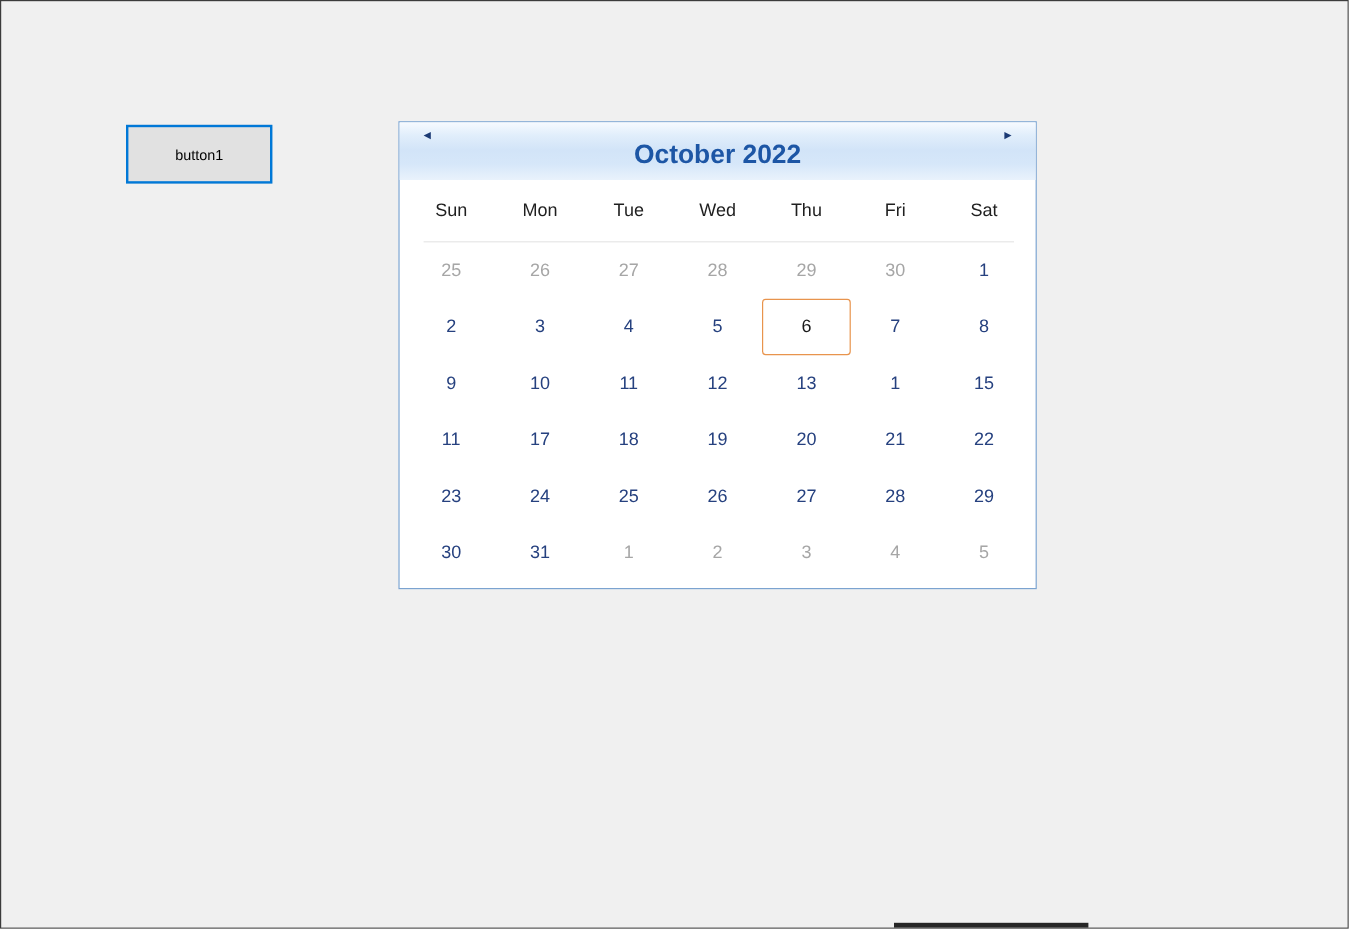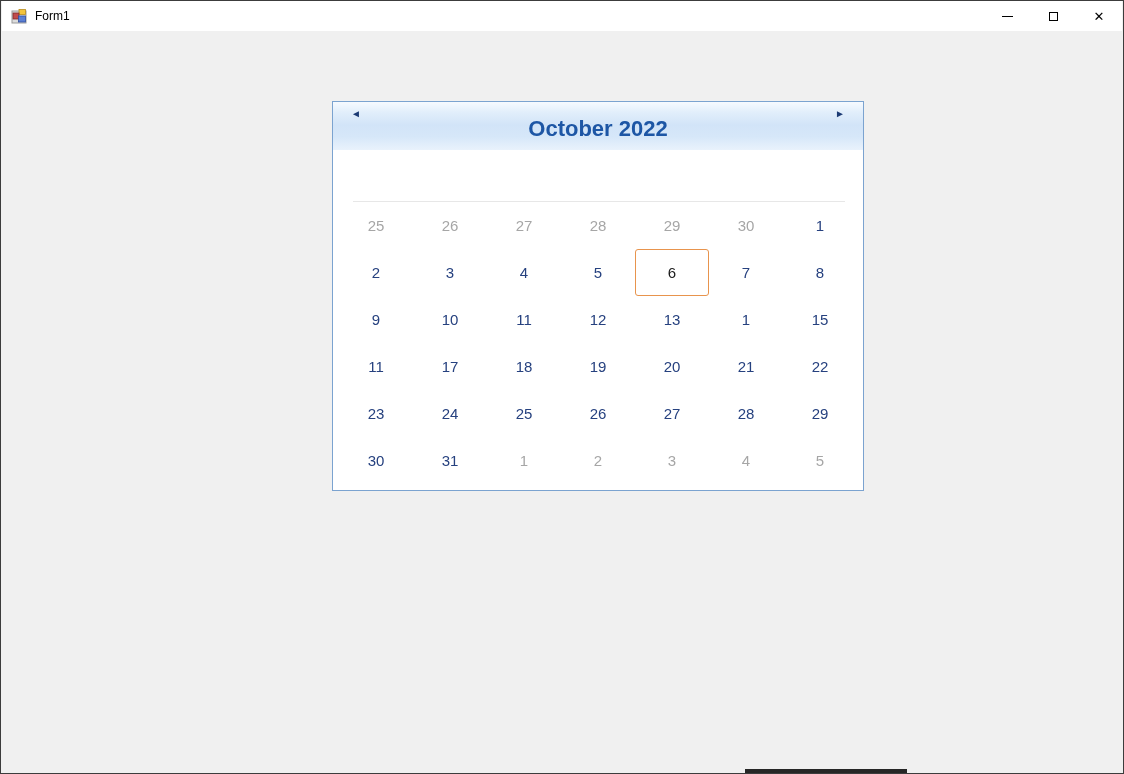"Form1" div.titlebar { html: <div> <svg> <rect></rect> <rect></rect> <rect></rect> <rect></rect> </svg> <span>Form1</span> <div> <div> <span></span> </div> <div> <span></span> </div> <div> <span>✕</span> </div> </div> </div> -> none }
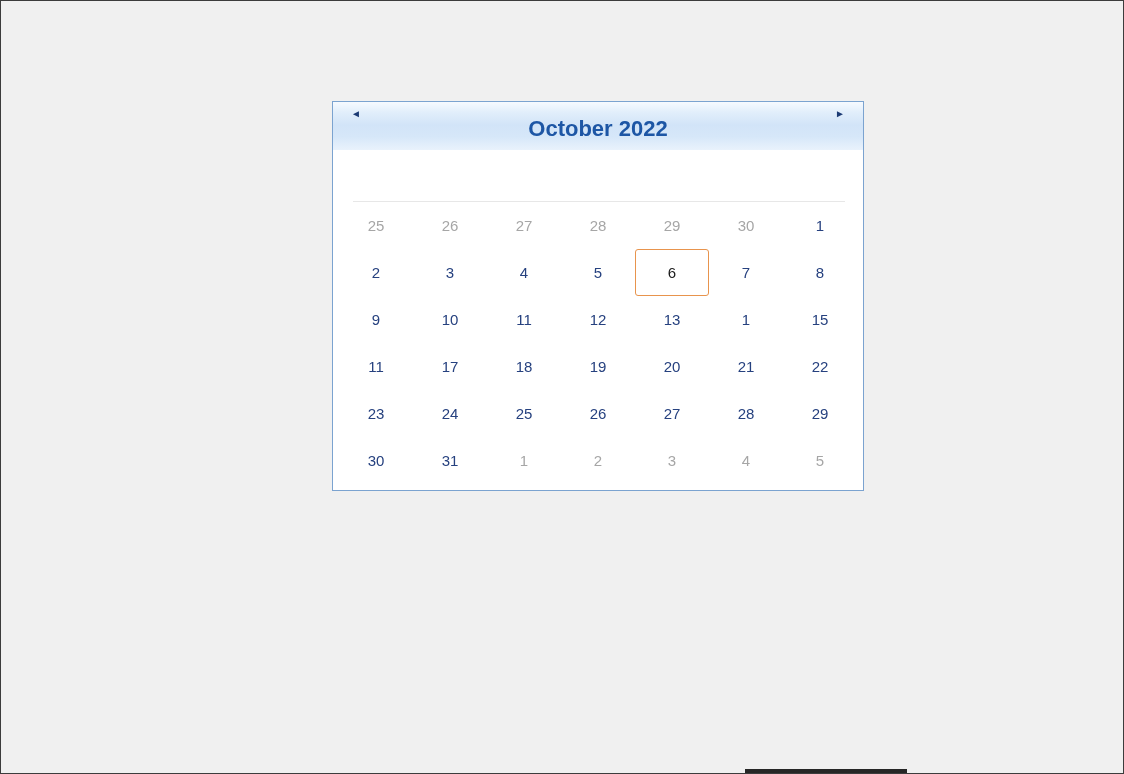"button1" button.btn1 { html: none -> <button>button1</button> }
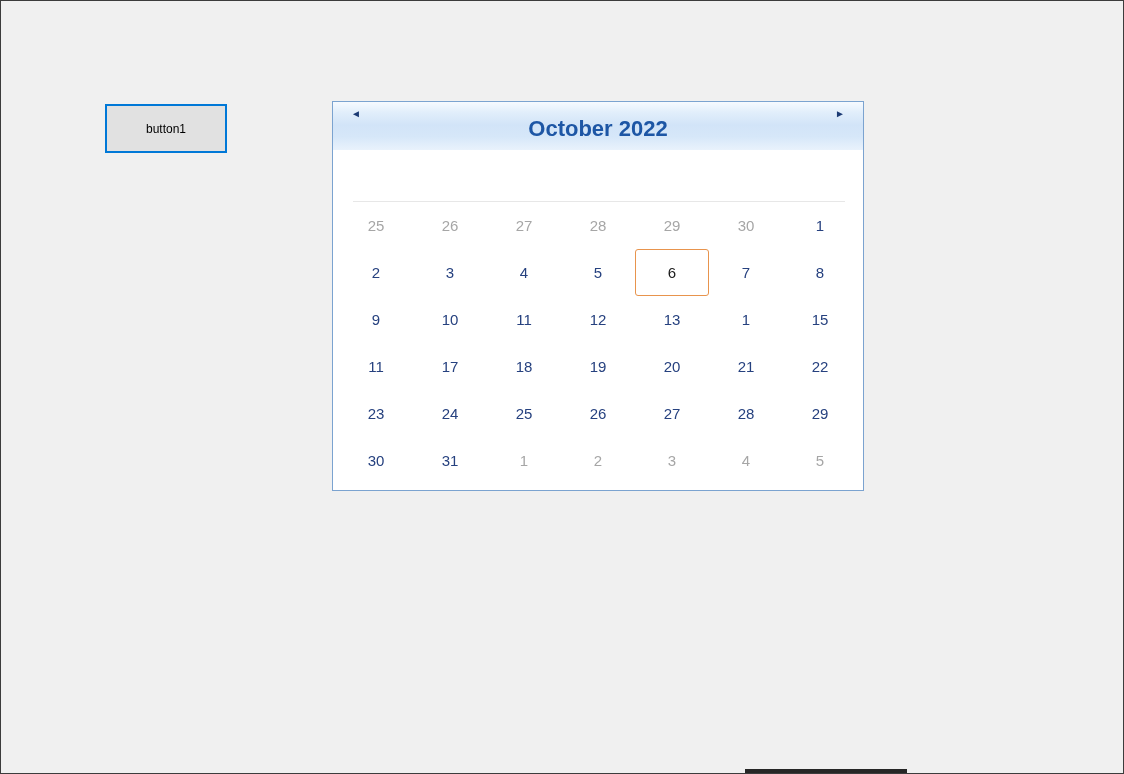"Sun" div.daynames { html: none -> <div> <div>Sun</div> <div>Mon</div> <div>Tue</div> <div>Wed</div> <div>Thu</div> <div>Fri</div> <div>Sat</div> </div> }
